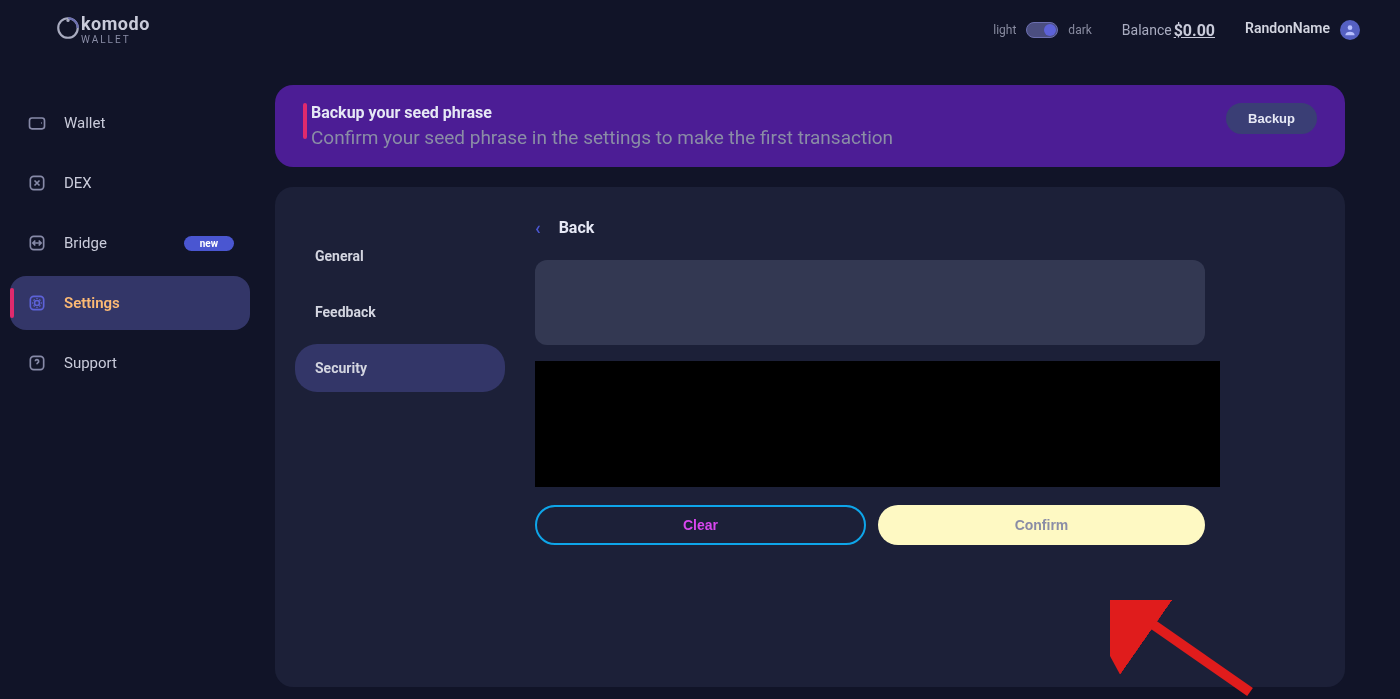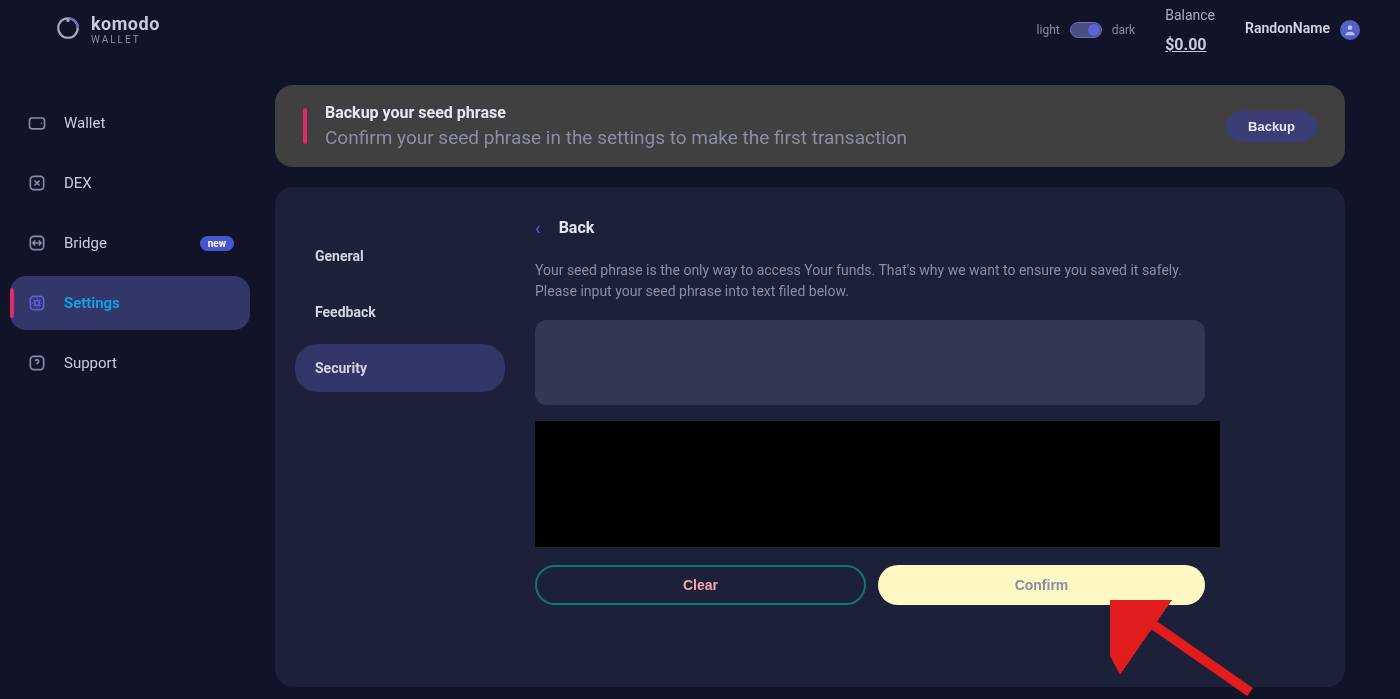"komodo" .logo { gap: 10px -> 0 }
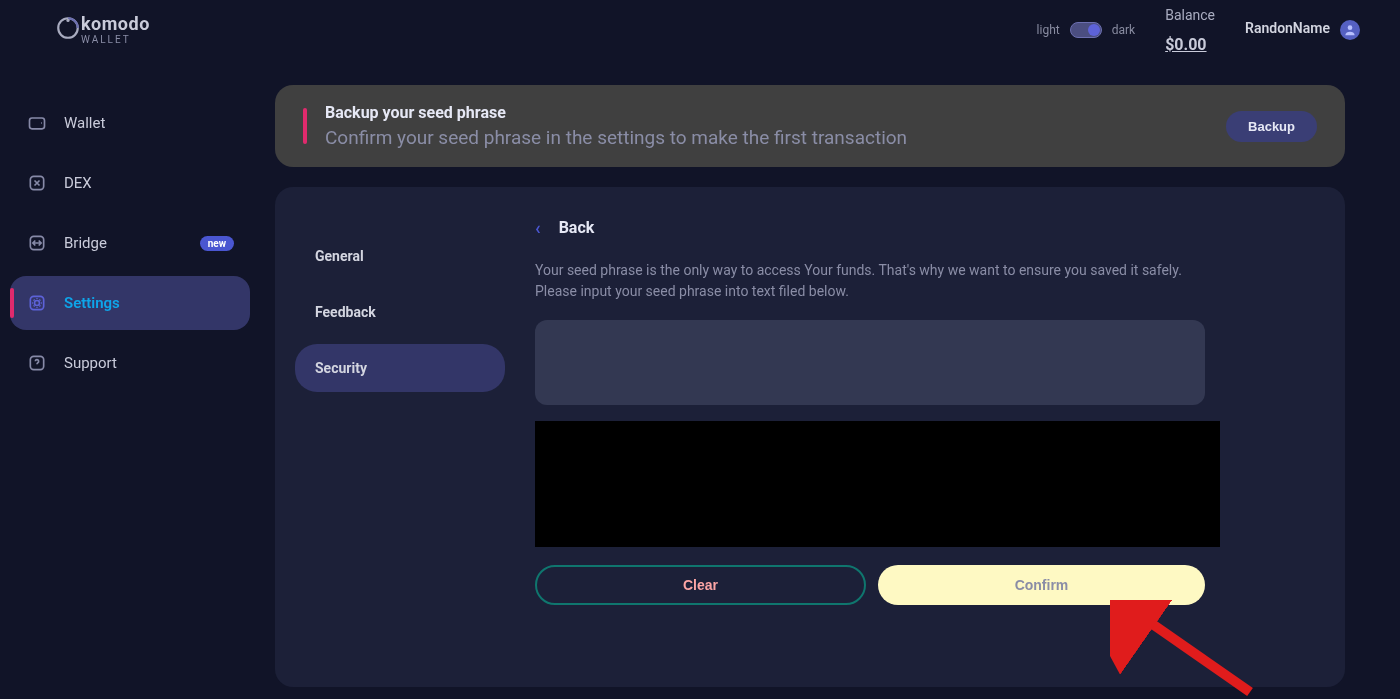"Balance" .balance { align-items: flex-start -> center; flex-direction: column -> none; gap: 12px -> 2px }
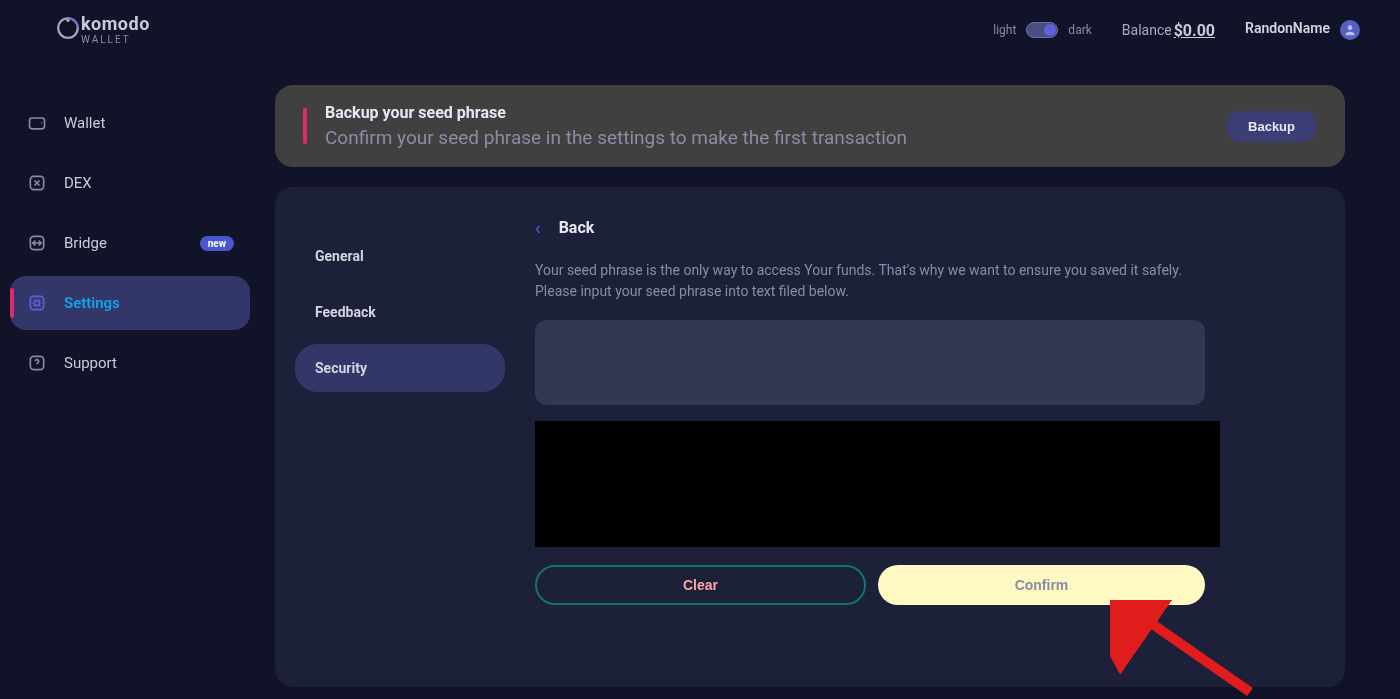"Backup your seed phrase" .banner { align-items: center -> flex-start; background: #404040 -> #4c1d95; gap: 18px -> 4px }
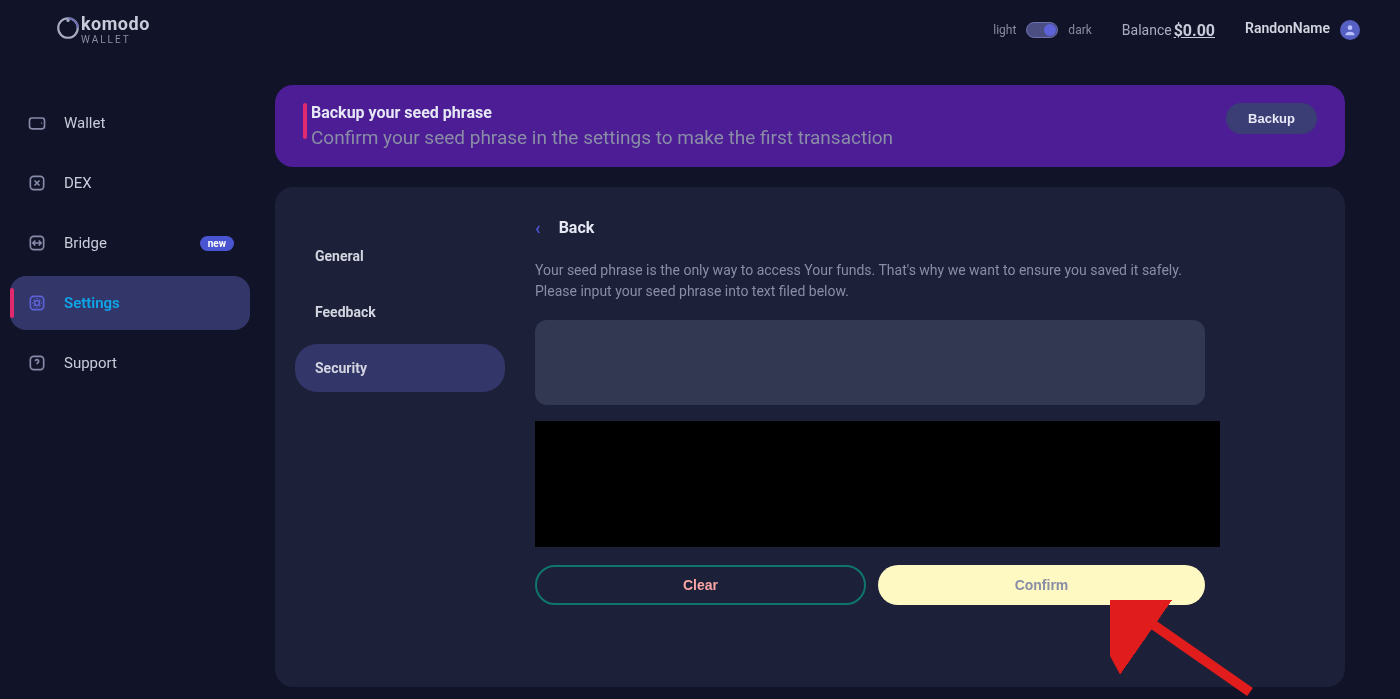"new" .badge-new { padding: 2px 8px -> 2px 16px }
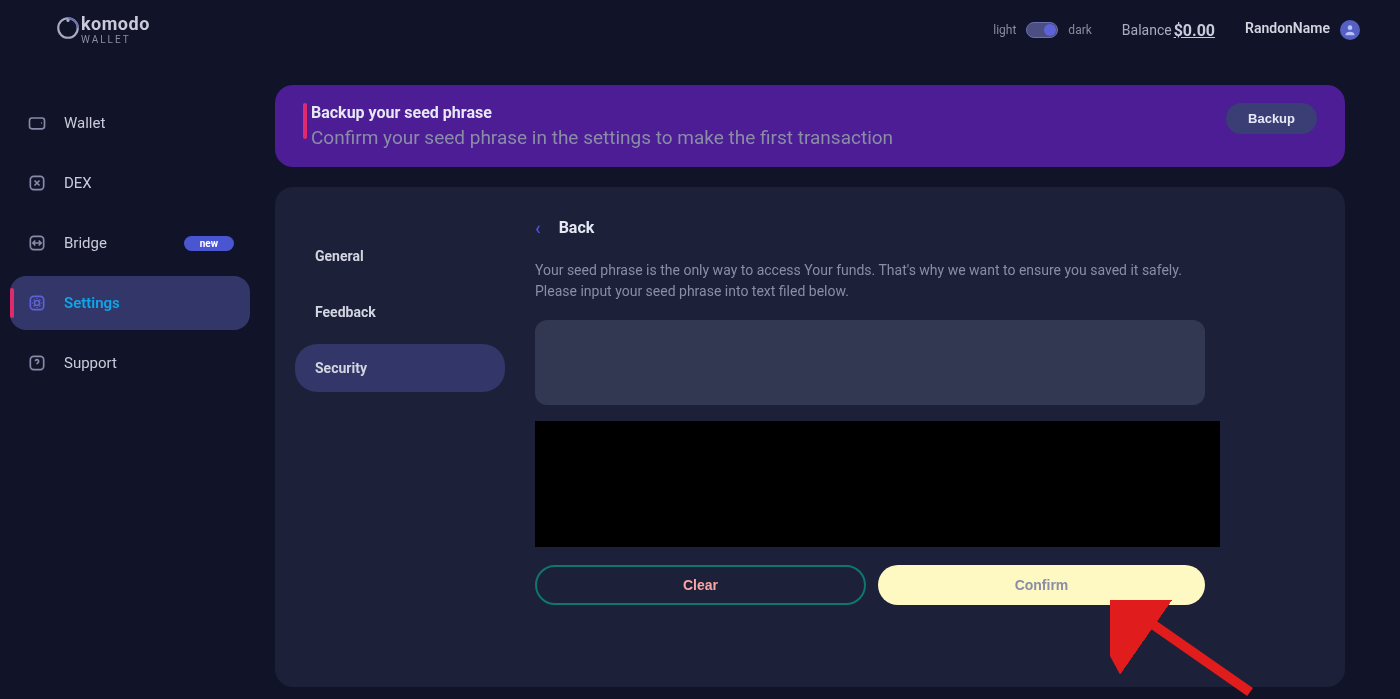"Your seed phrase is the" p { html: <p>Your seed phrase is the only way to access Your funds. That's why we want to ensure you saved it safely. Please input your seed phrase into text filed below.</p> -> none }
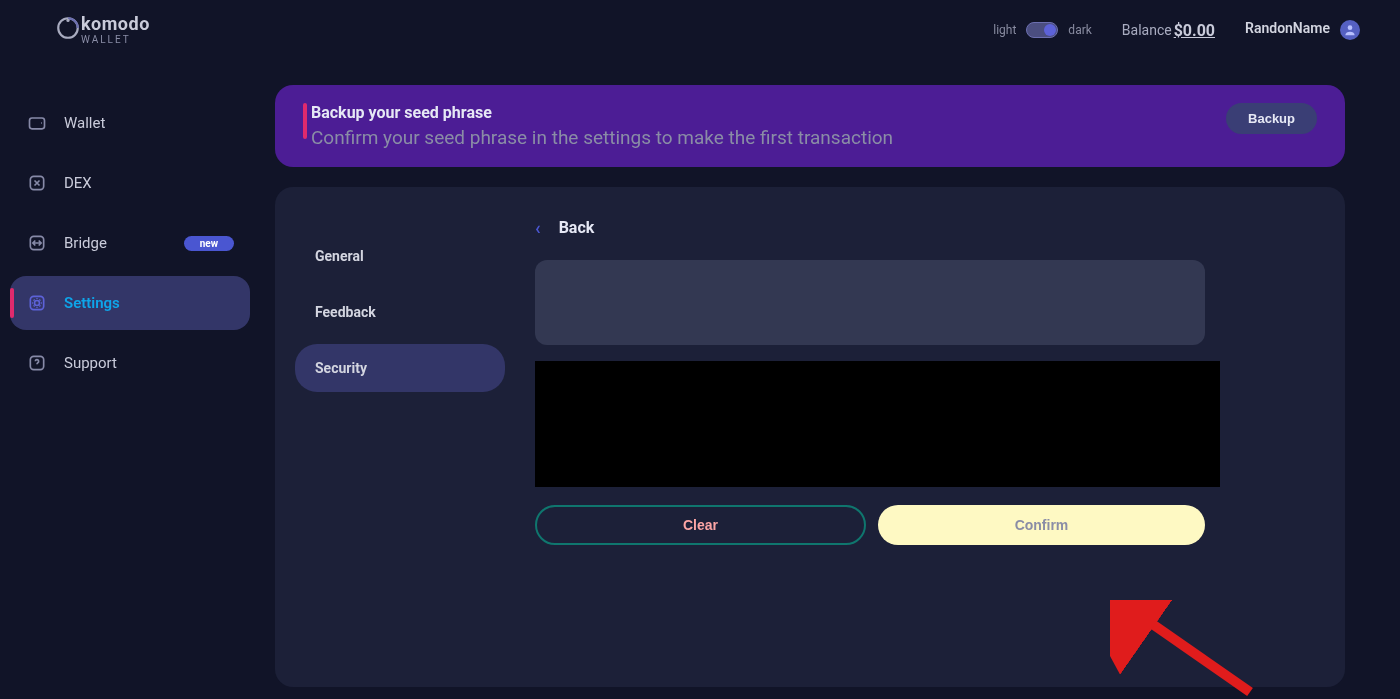"Settings" .side-item.active { color: #0ea5e9 -> #fdba74 }
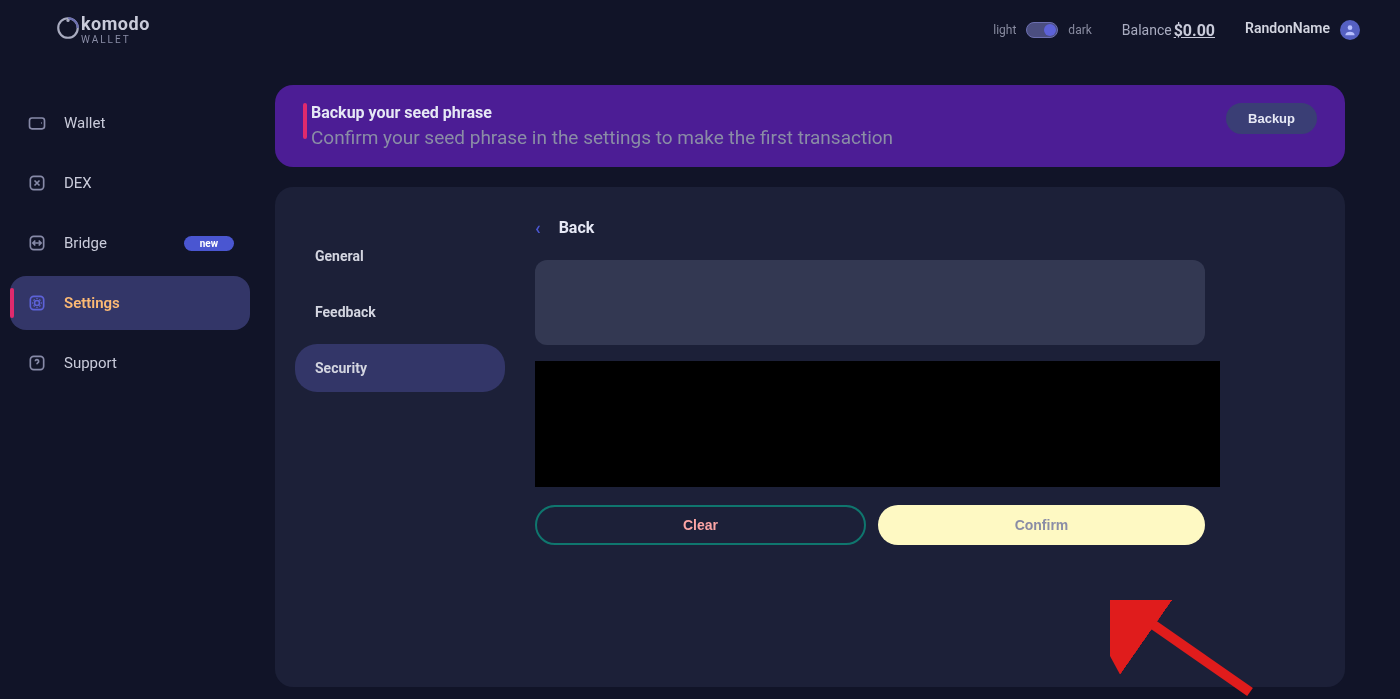"Clear" .btn-clear { border: 2px solid #0f766e -> 2px solid #0ea5e9; color: #fca5a5 -> #d946ef }
